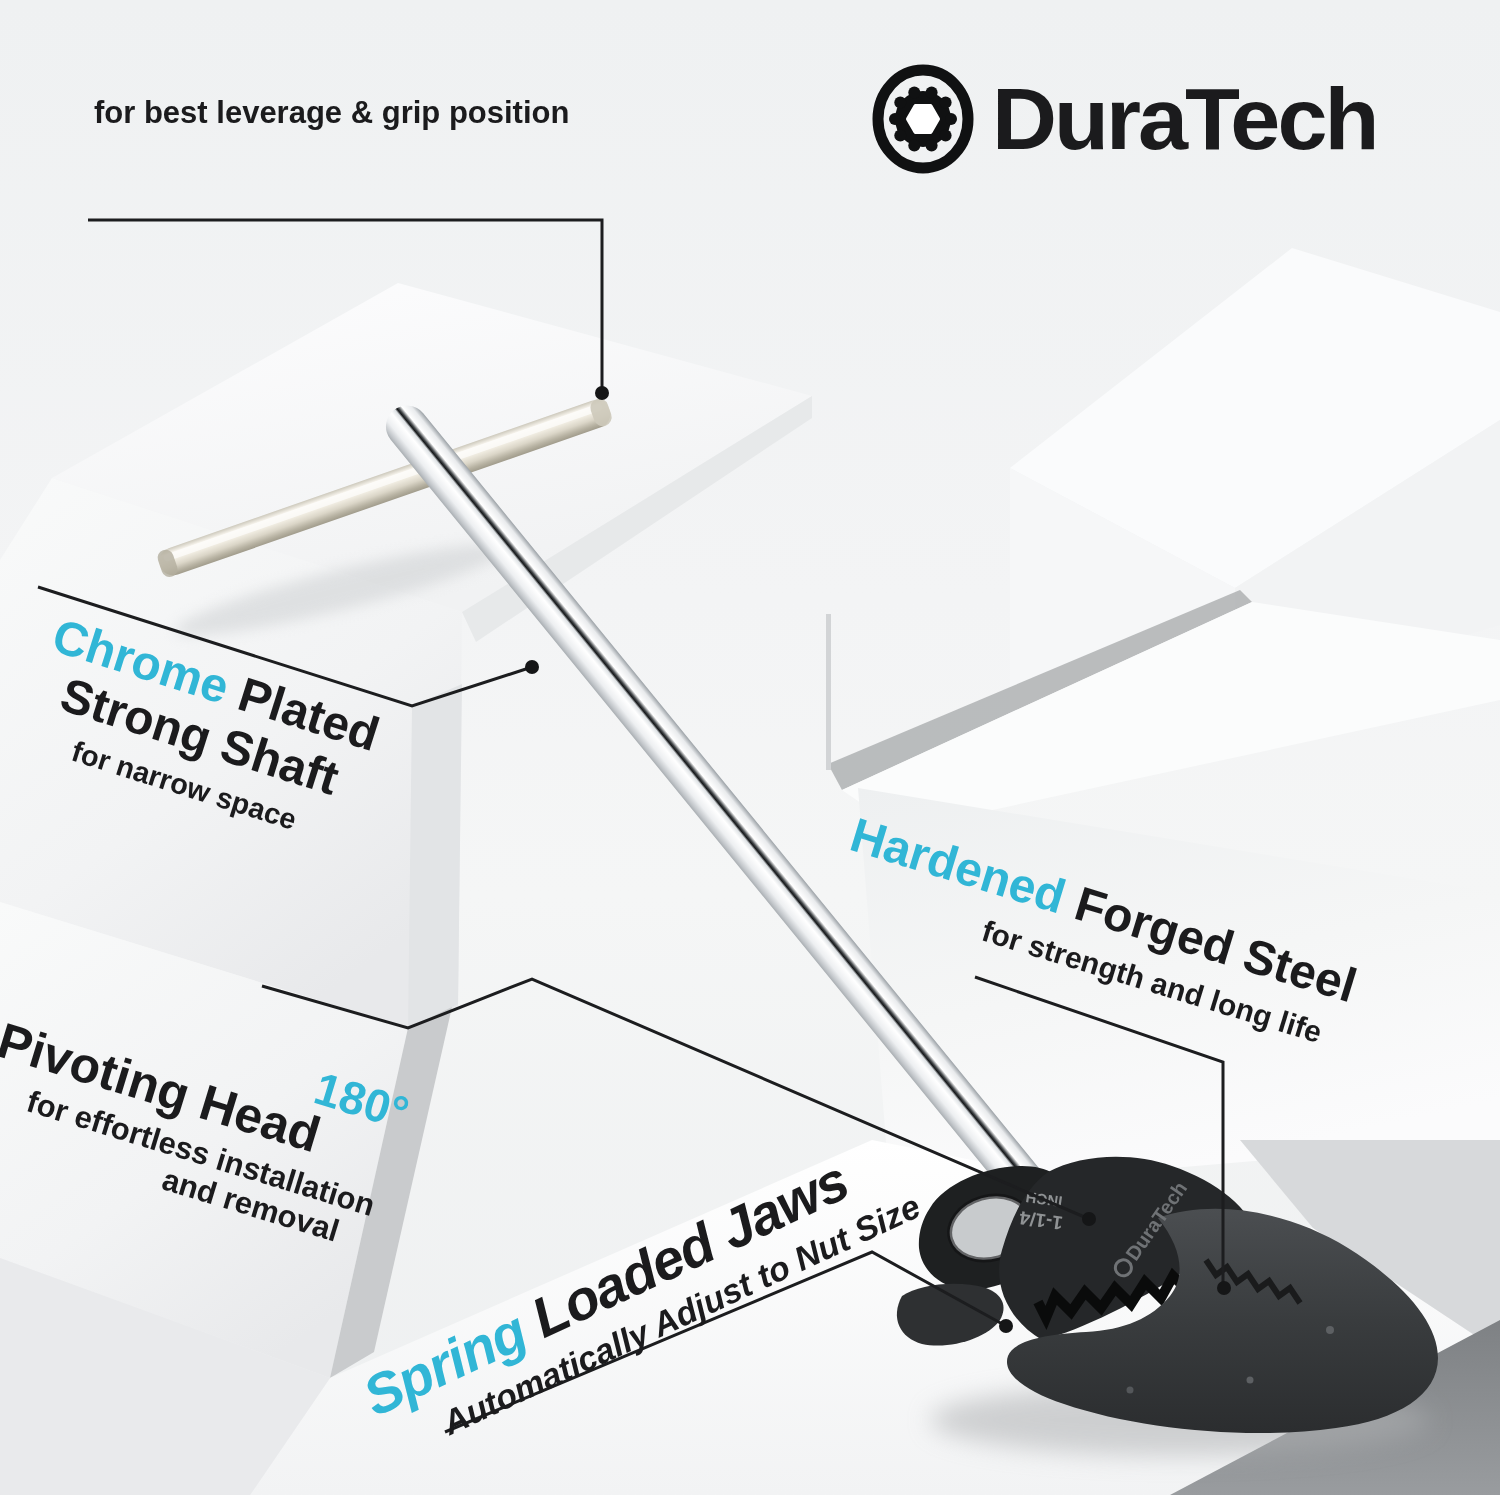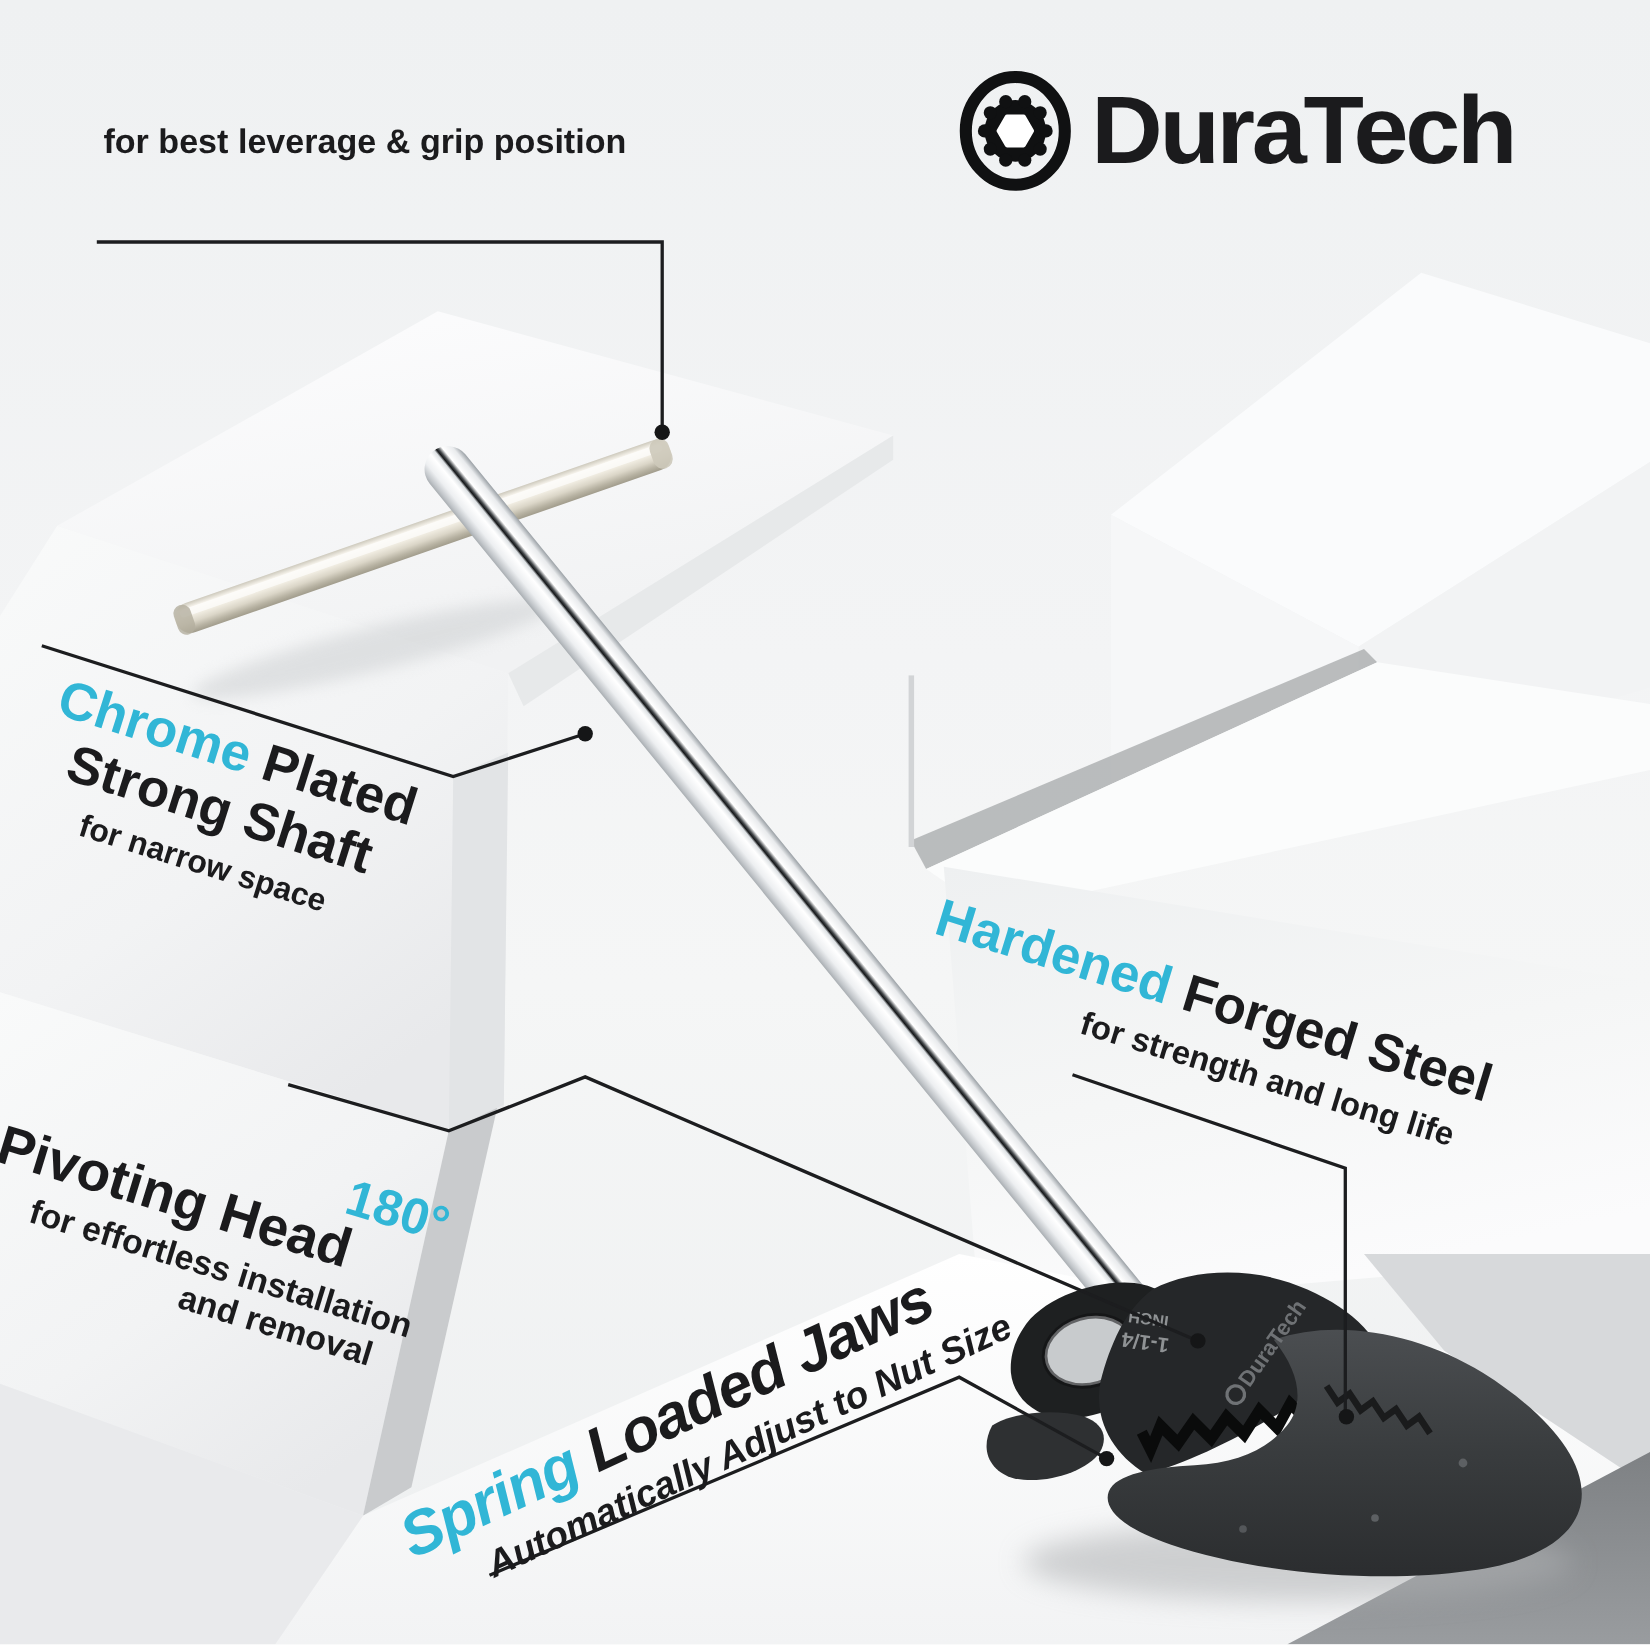"for best leverage & grip" .ann-sliding .sub { margin-top: 28px -> 12px }
